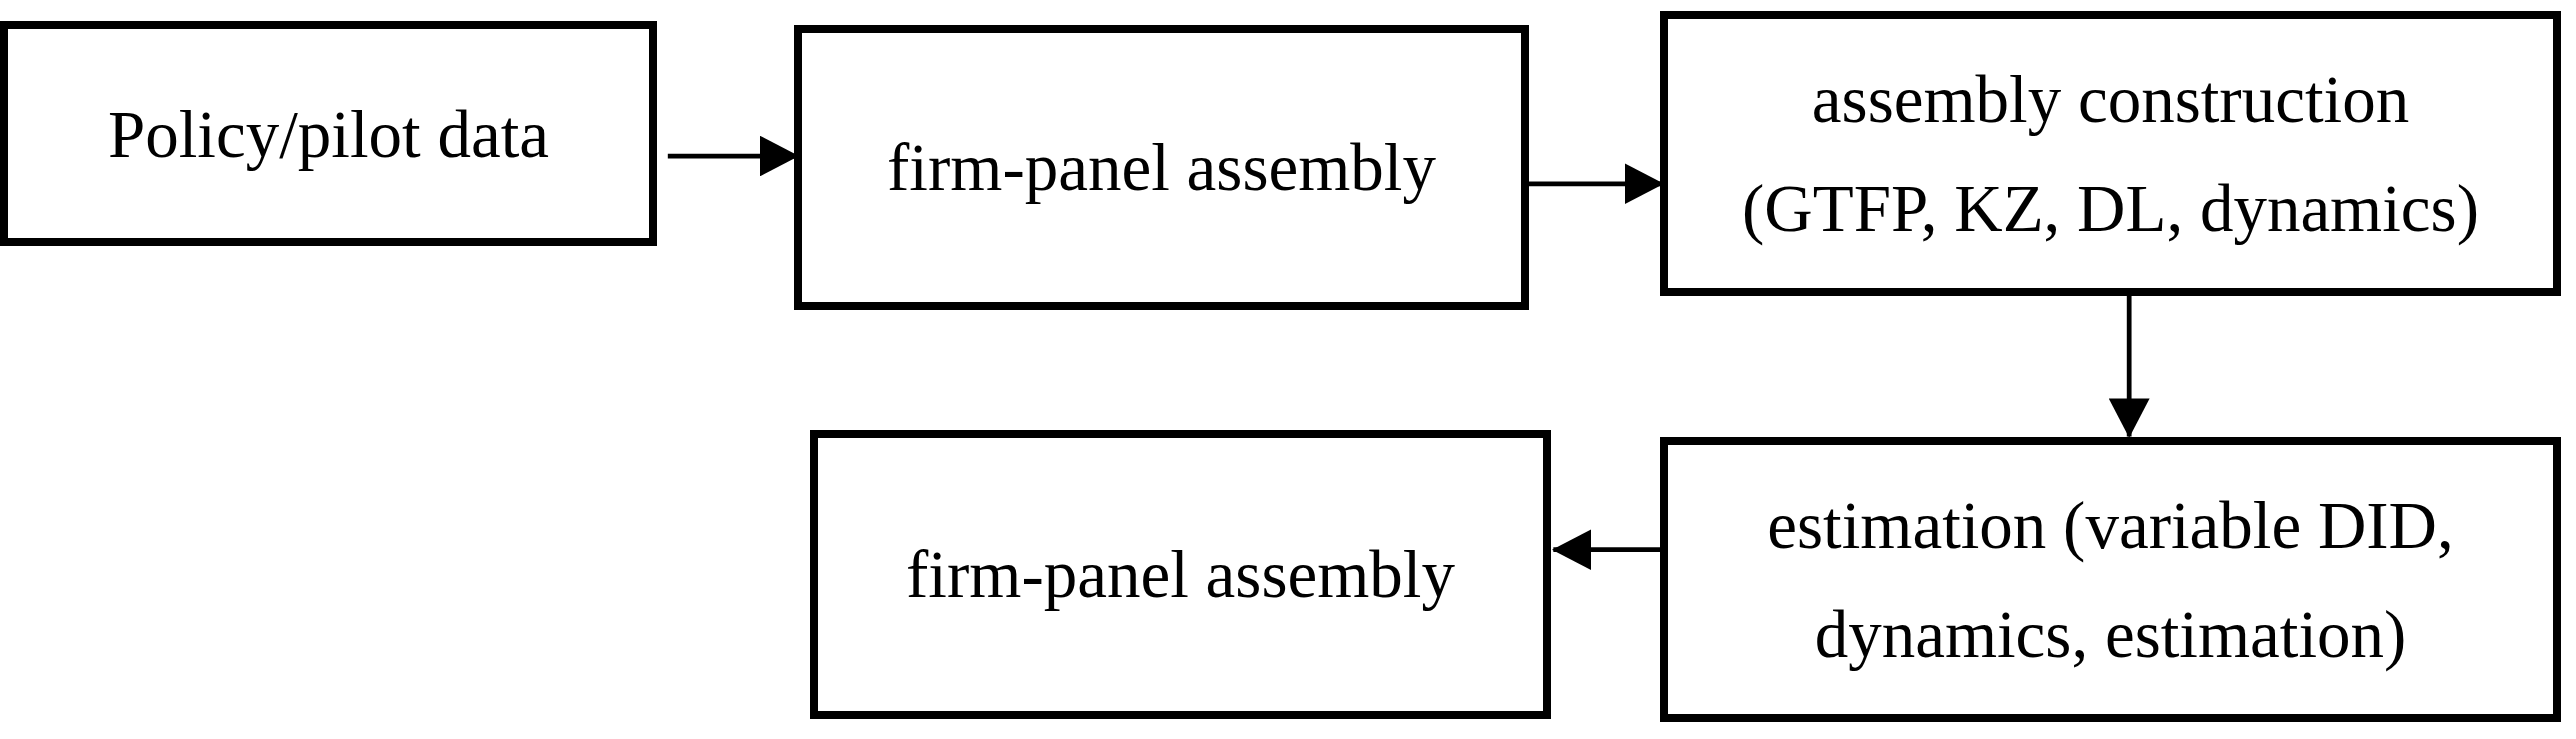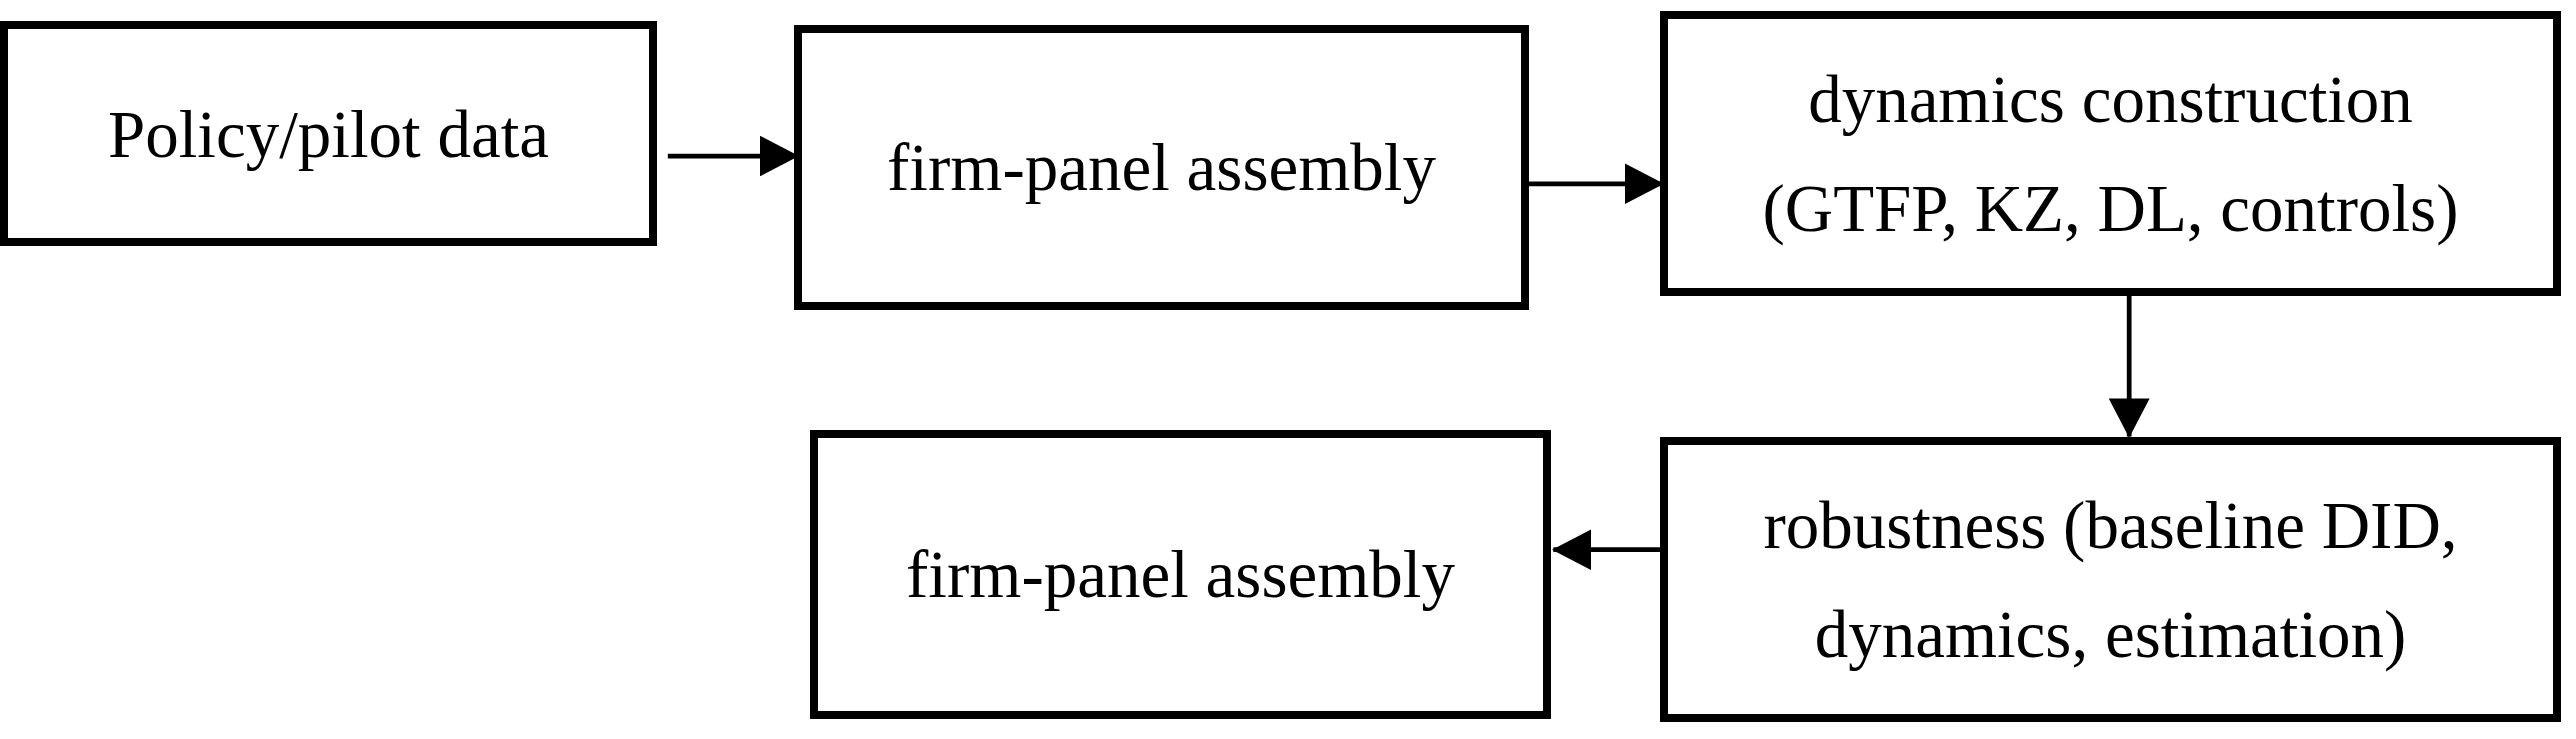"dynamics construction" span.line { text: dynamics -> assembly }
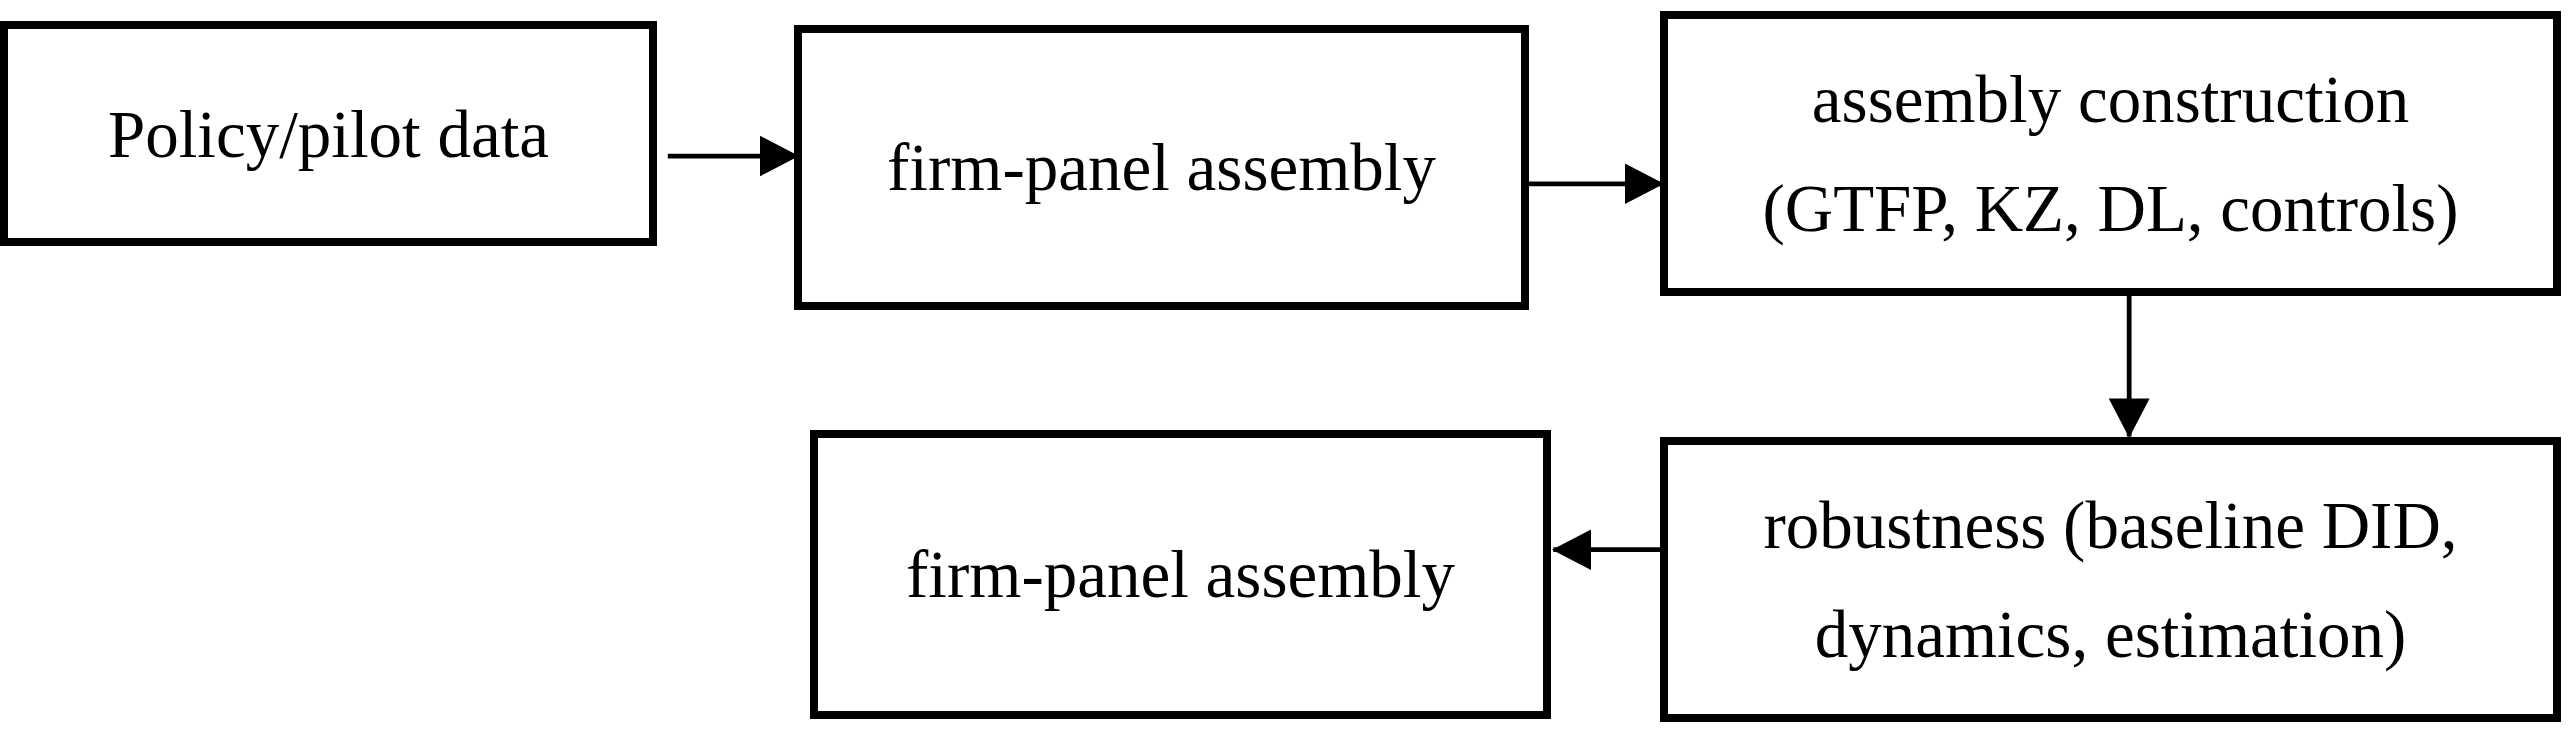"(GTFP, KZ, DL, controls)" span.line { text: controls -> dynamics }
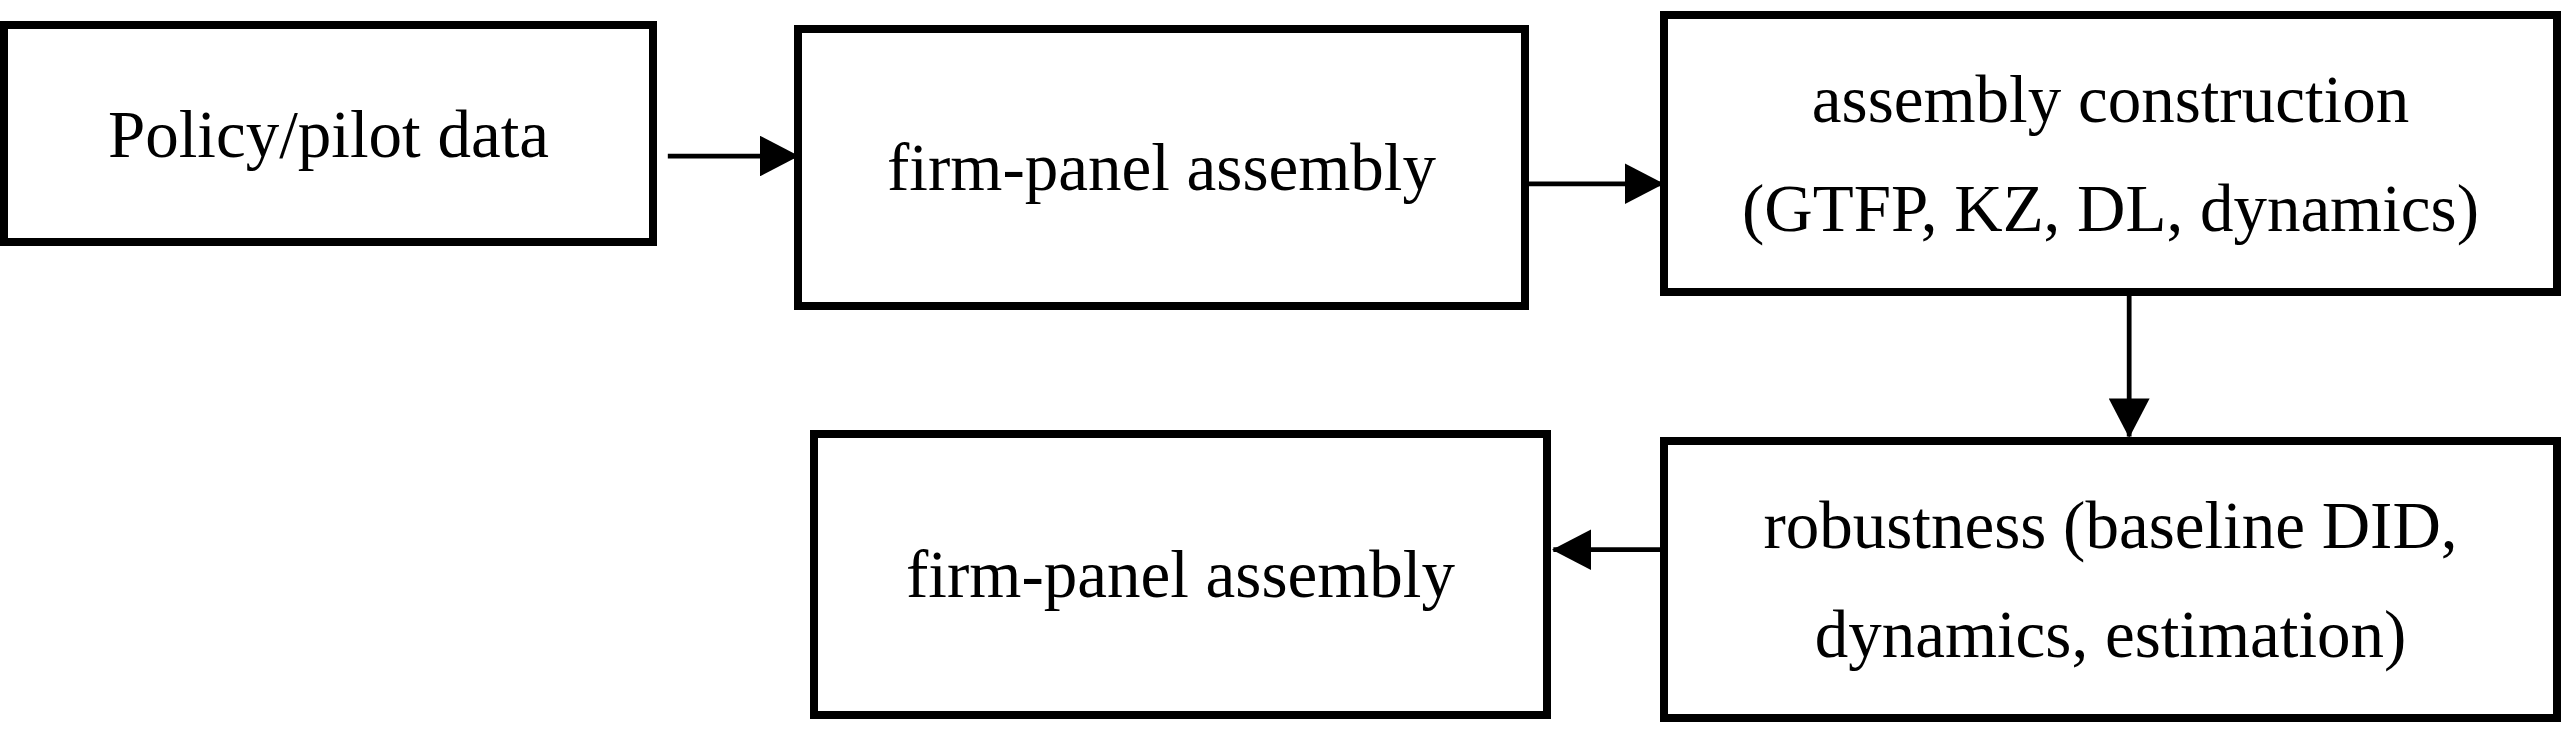"robustness (baseline DID," span.line { text: robustness (baseline -> estimation (variable }
